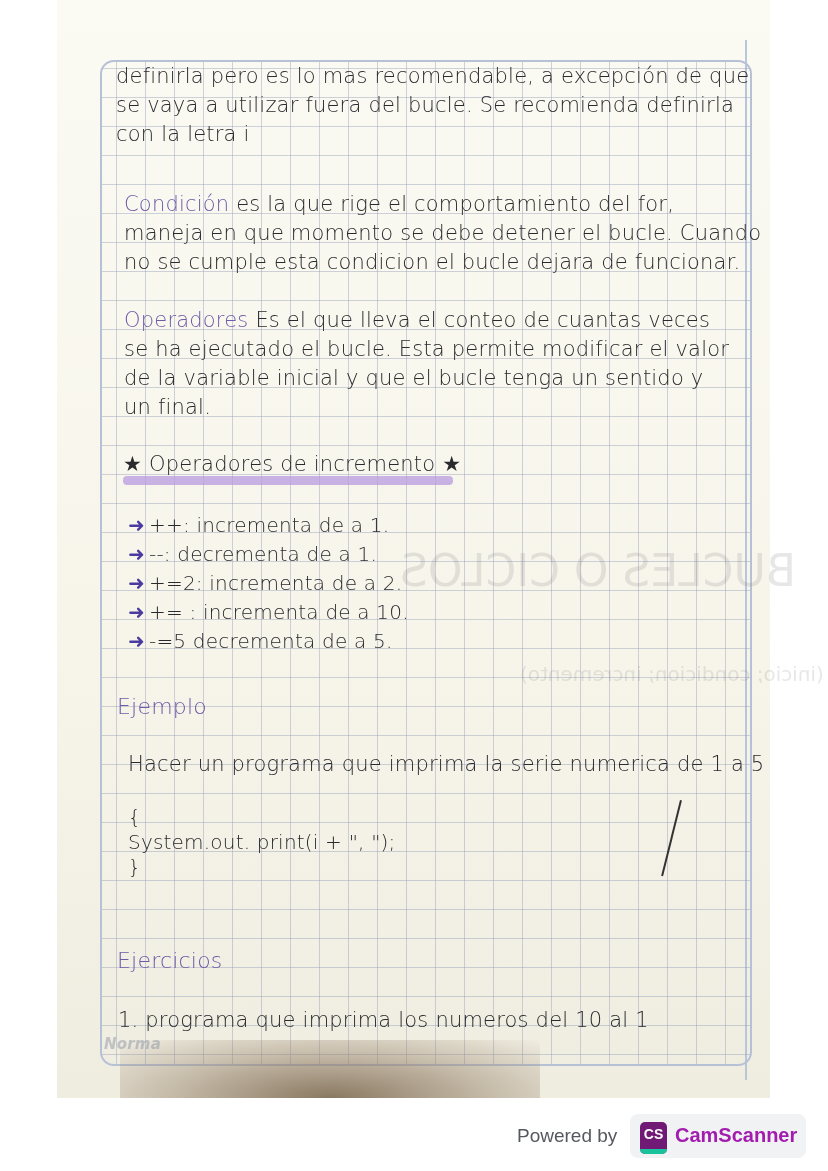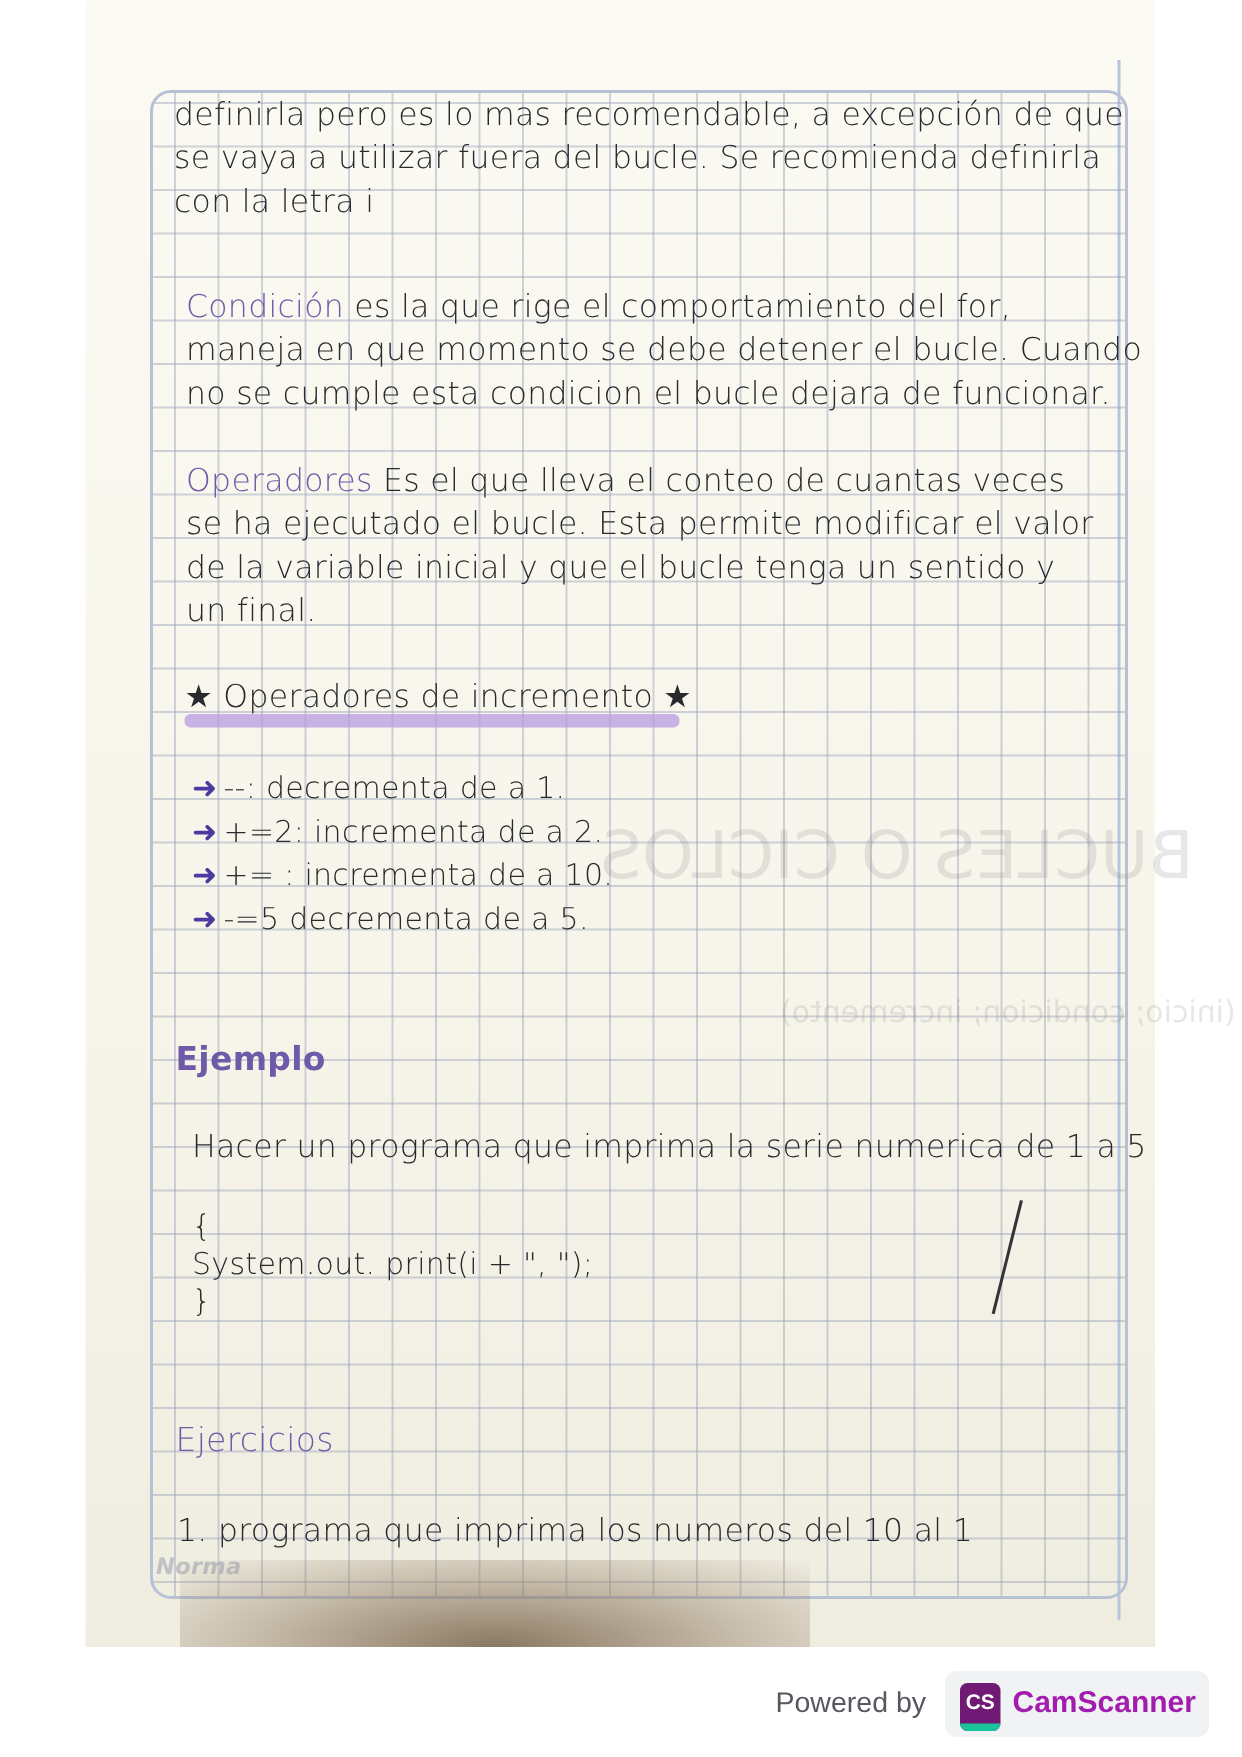"➜ ++: incrementa de a" span.line { html: none -> <span><span>➜</span><span>++</span><span>: incrementa de a 1.</span></span> }
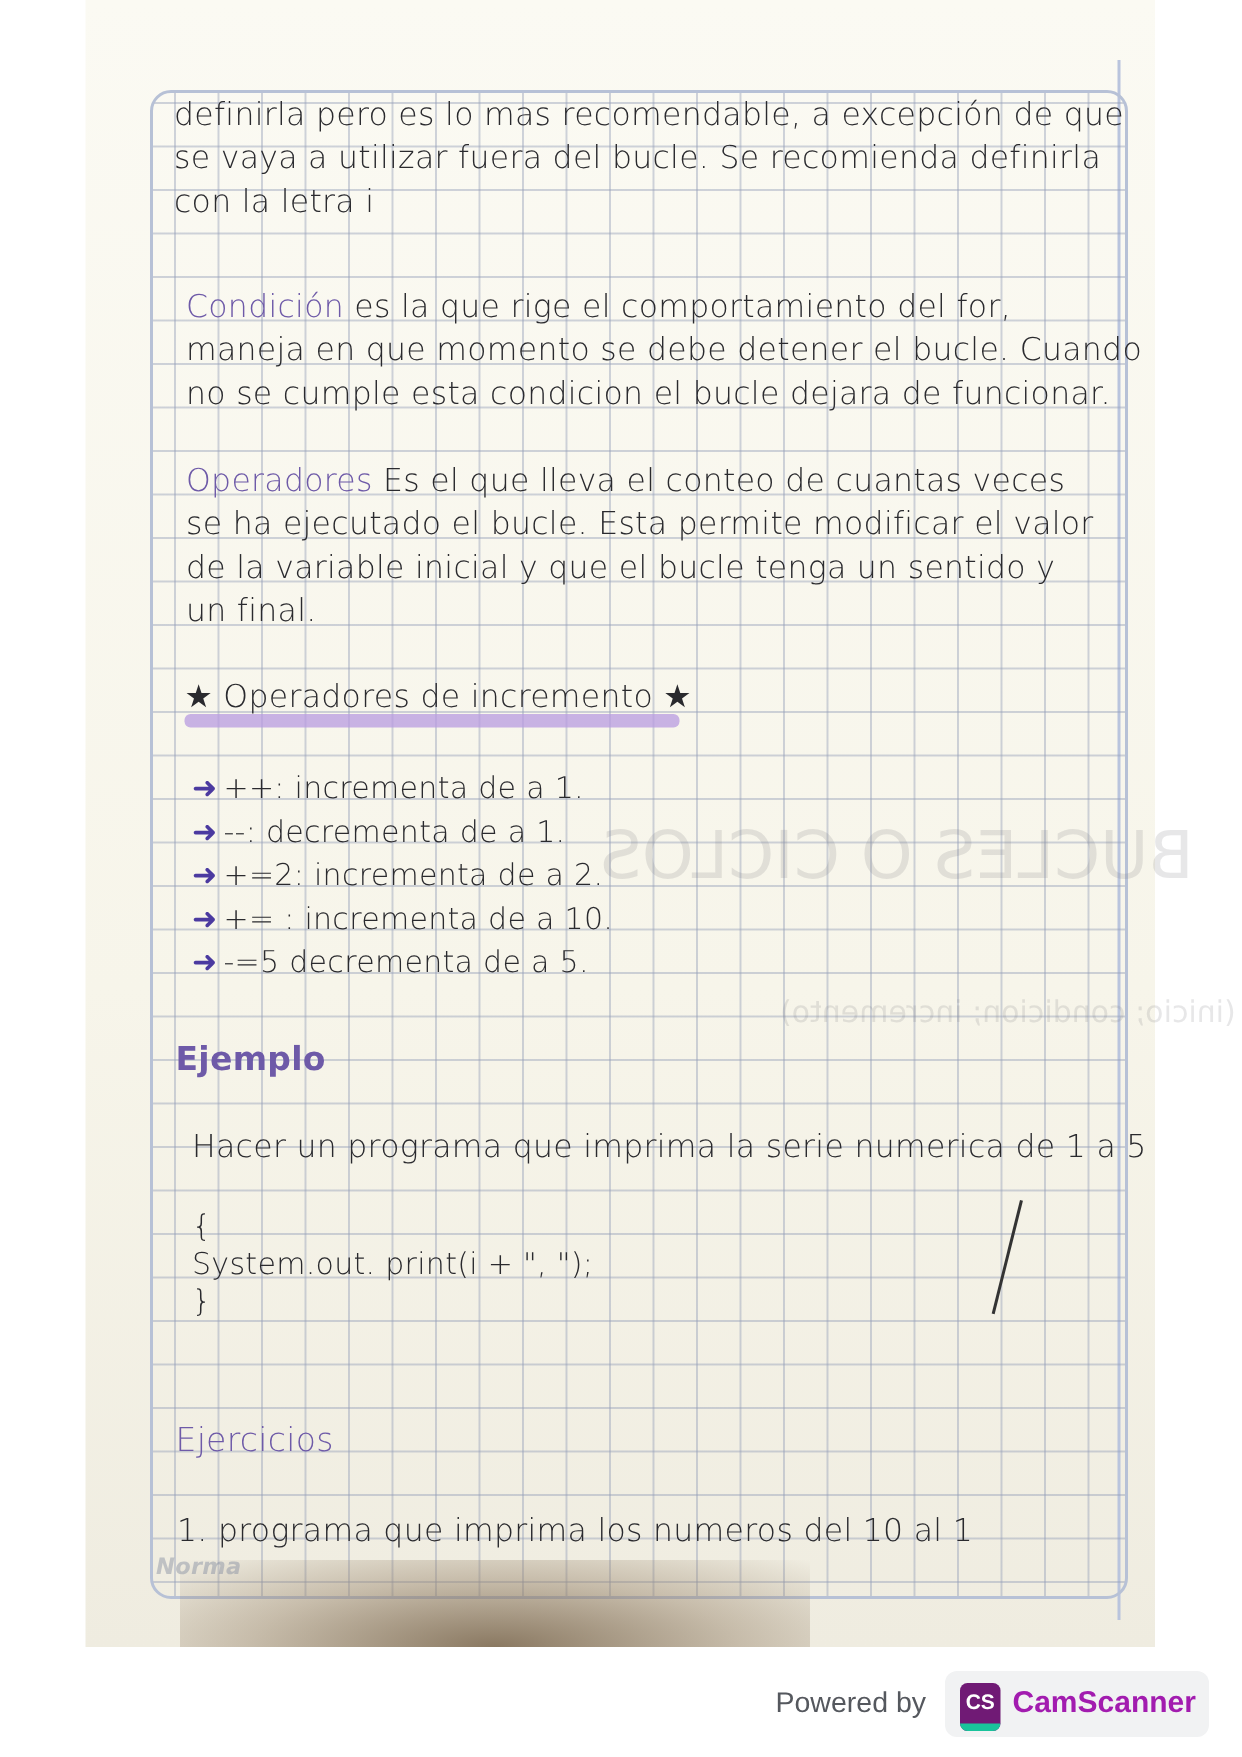"Ejemplo" div.hw { font-weight: bold -> none }
